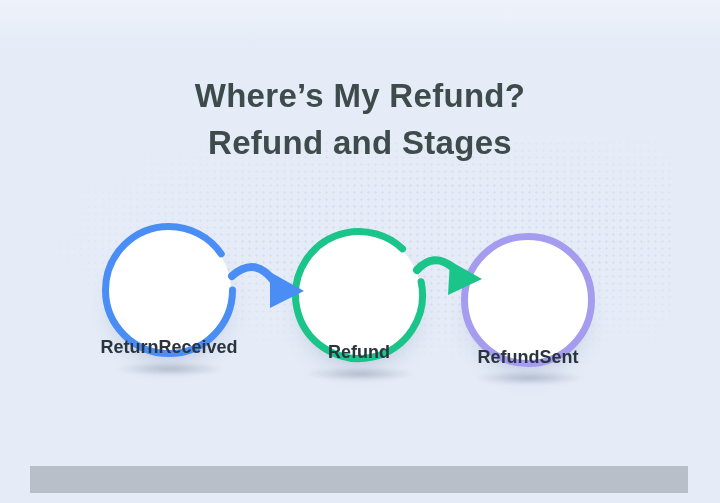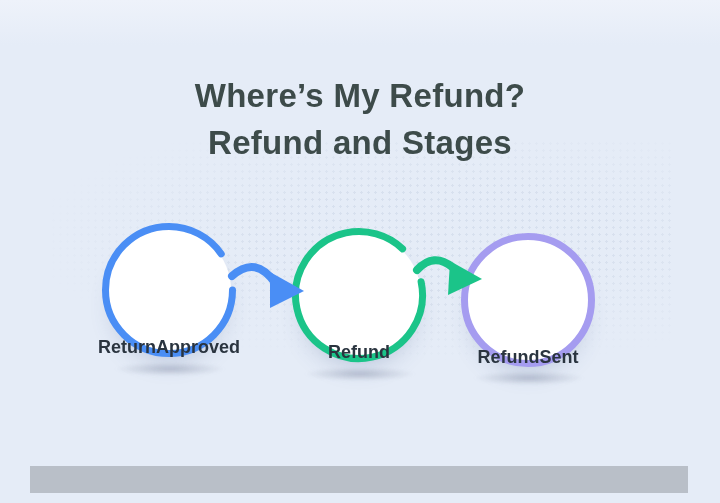"Approved" span { text: Approved -> Received }
